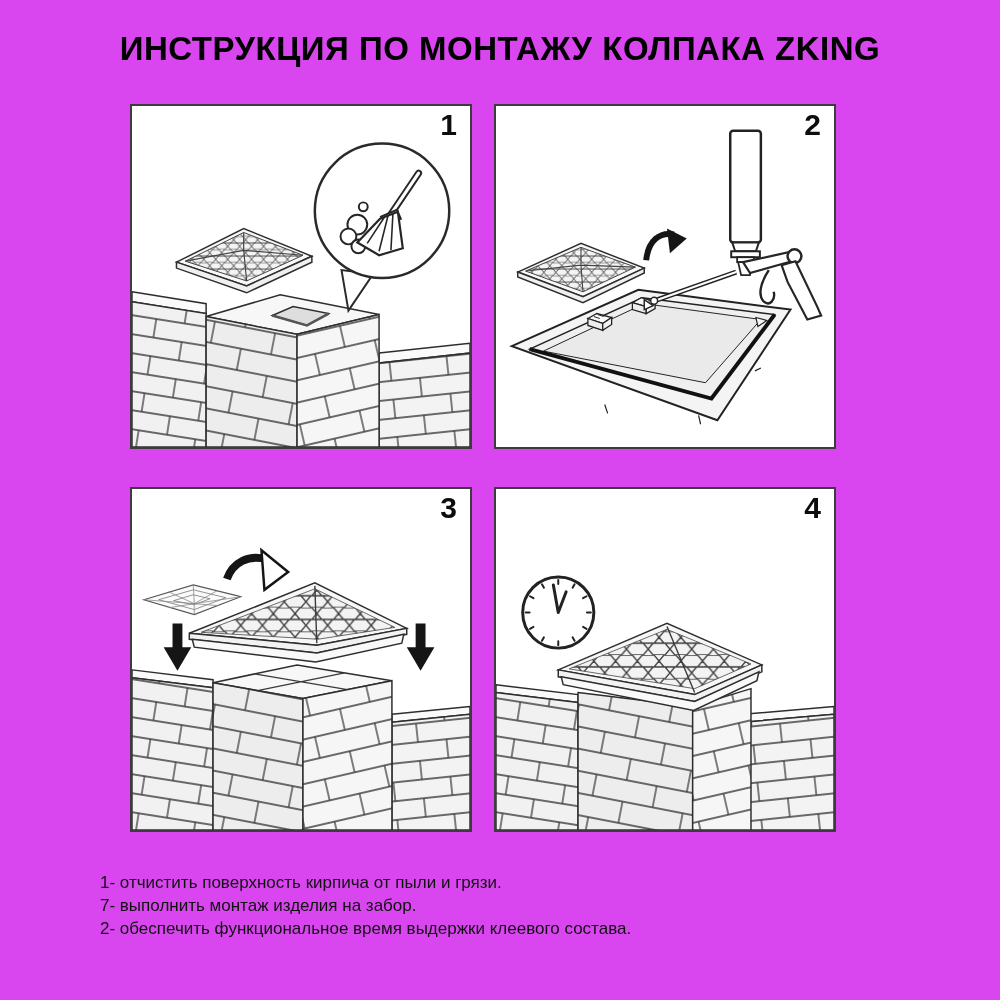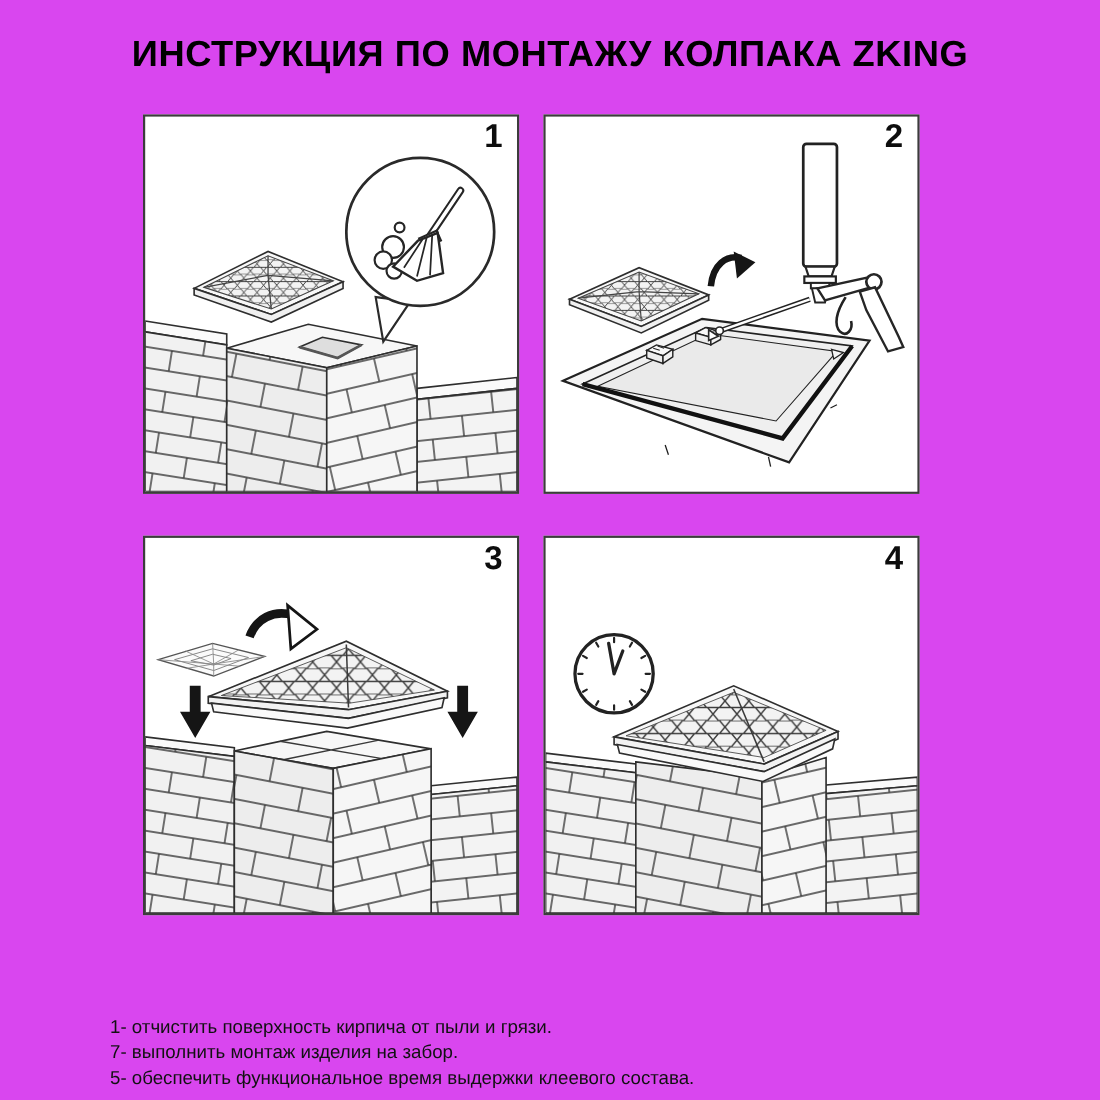"1- отчистить поверхность кирпича от" .steps { top: 922px -> 871px }
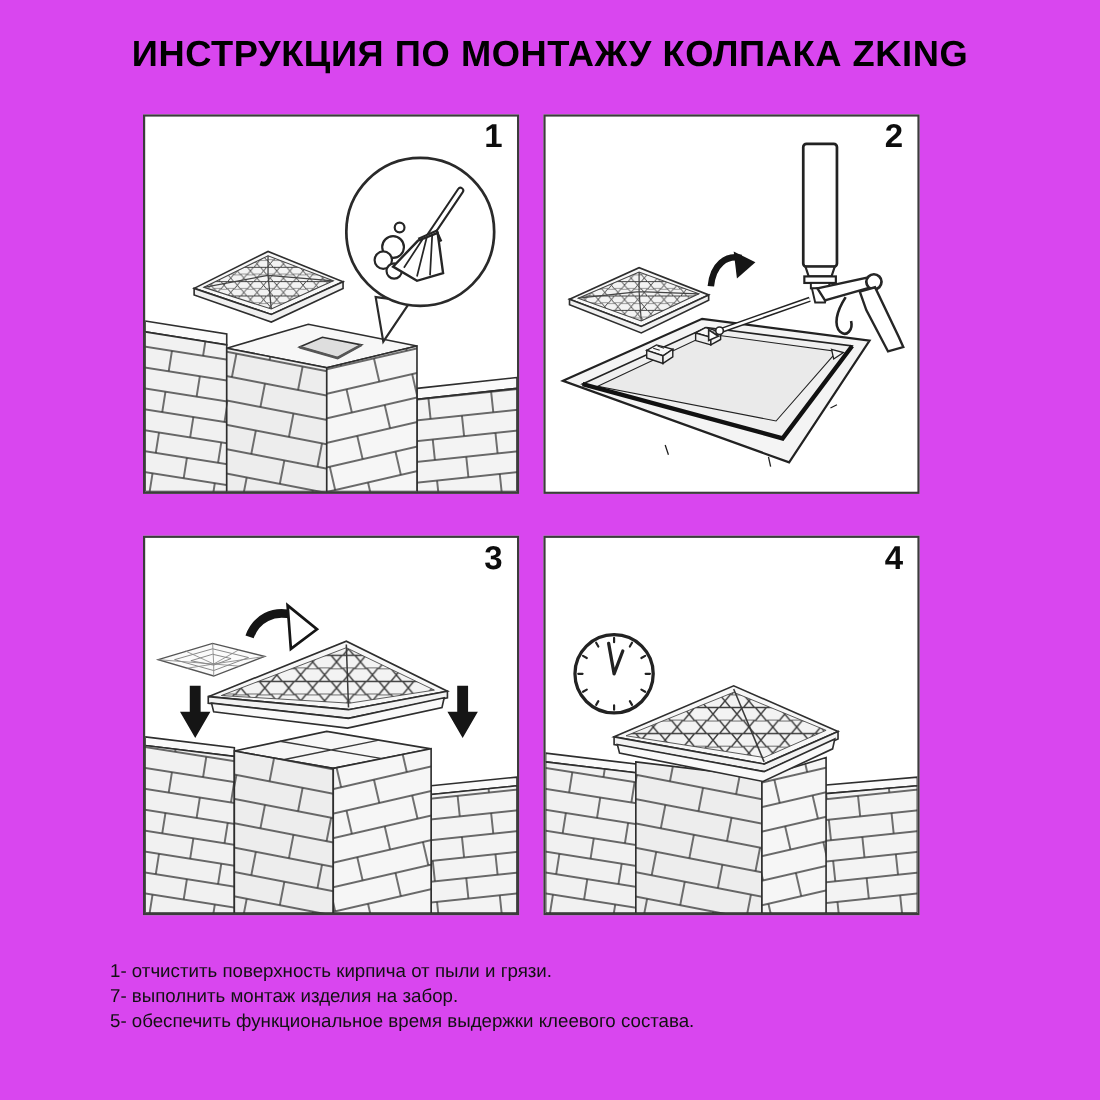"5- обеспечить функциональное время" div { text: 5- -> 2- }
